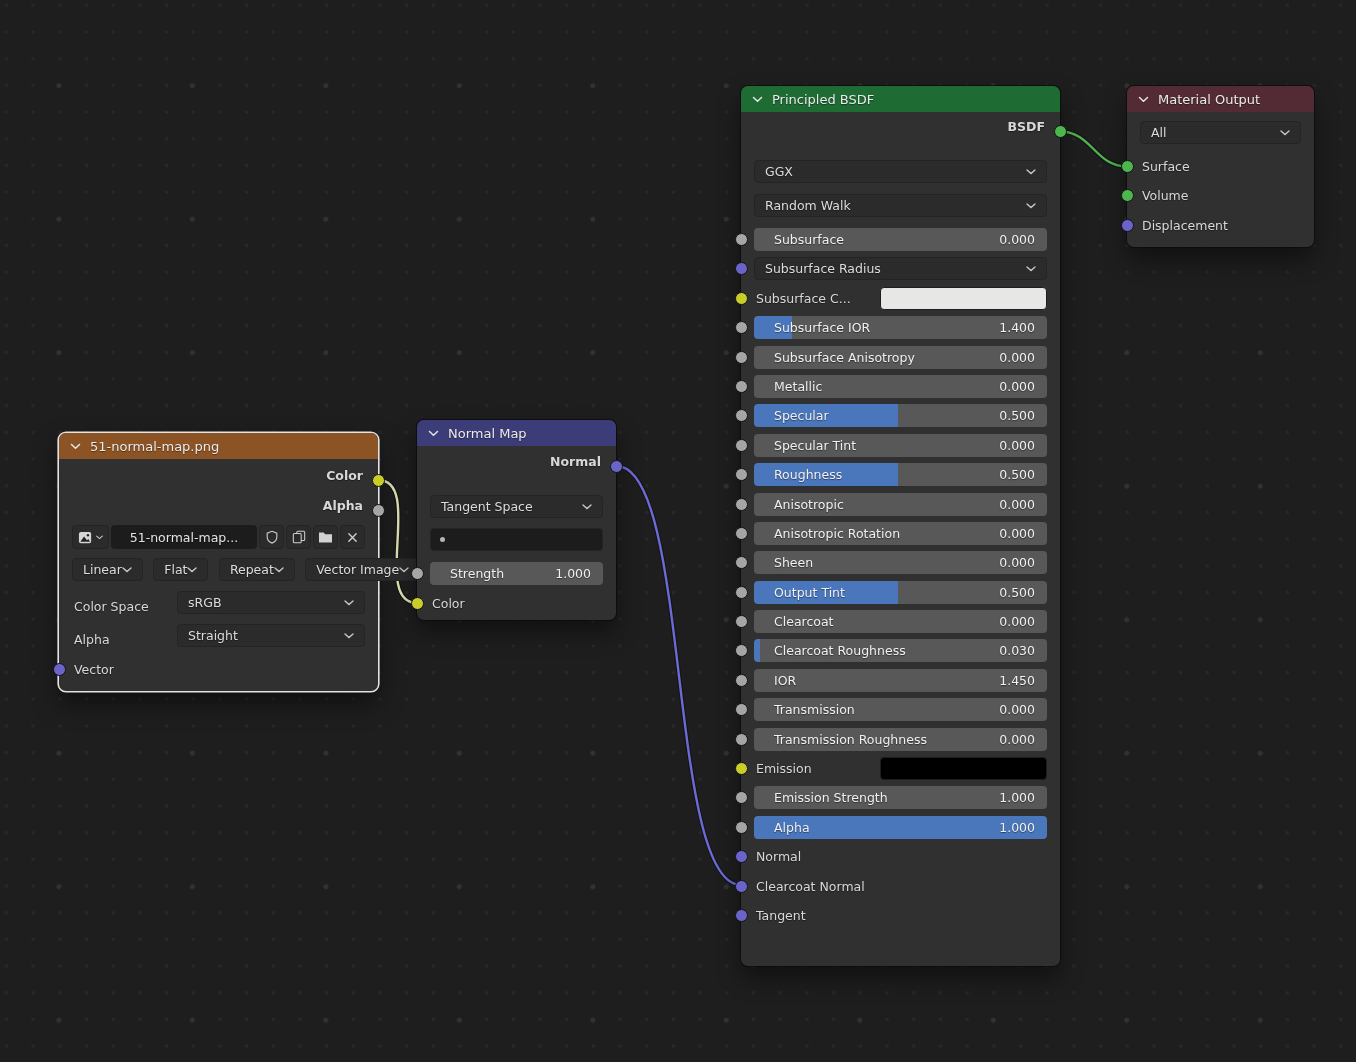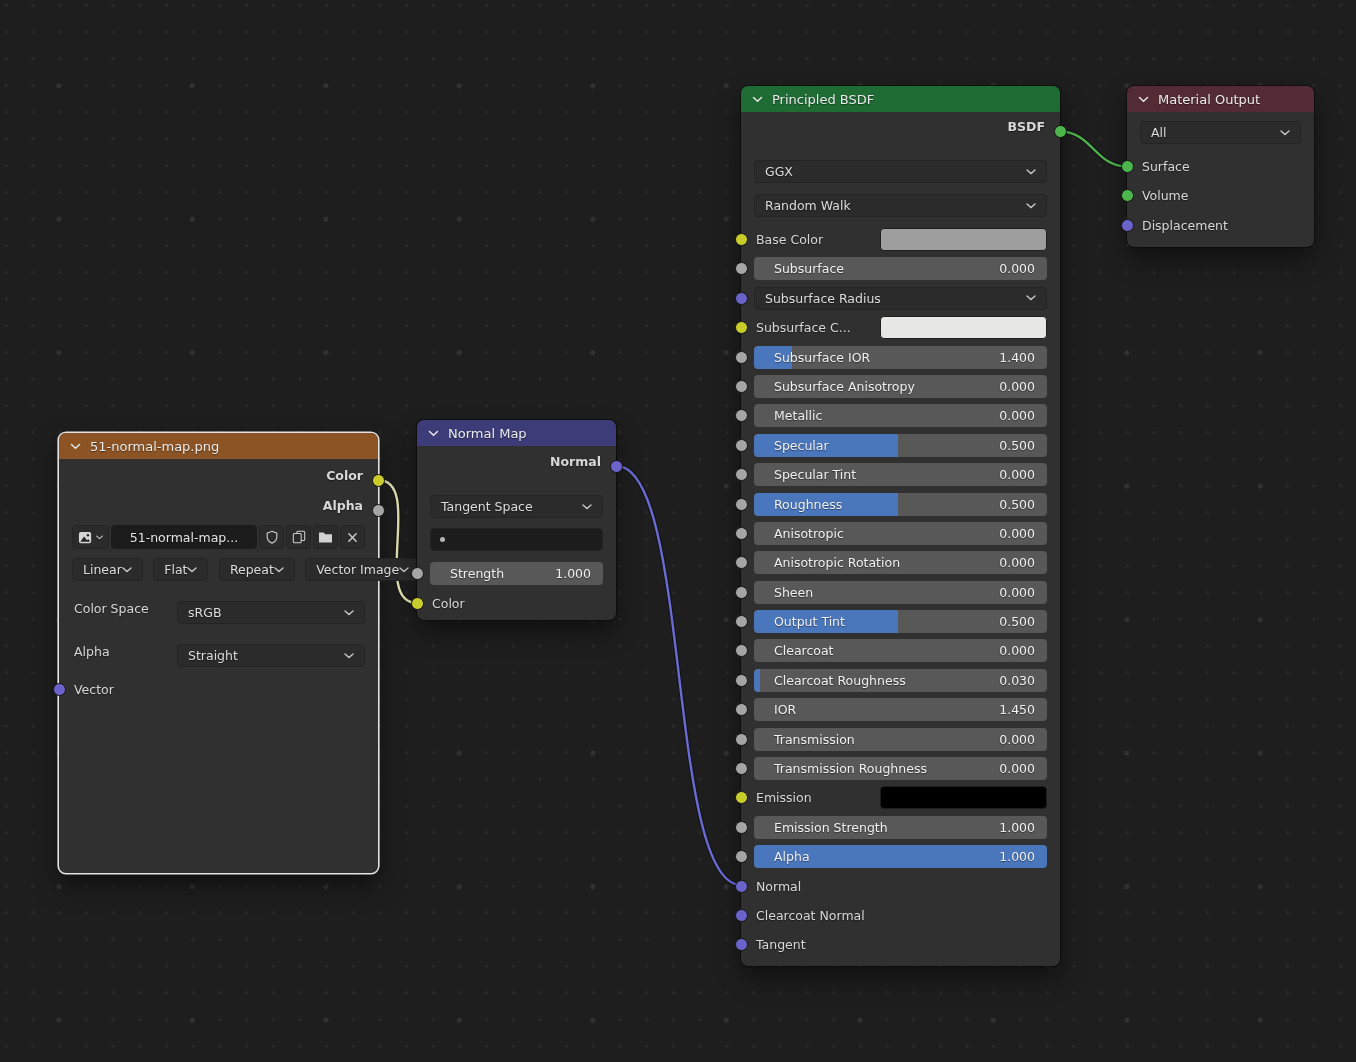"Base Color" div.prow { html: <div> <span></span> <span>Base Color</span> <div></div> </div> -> none }
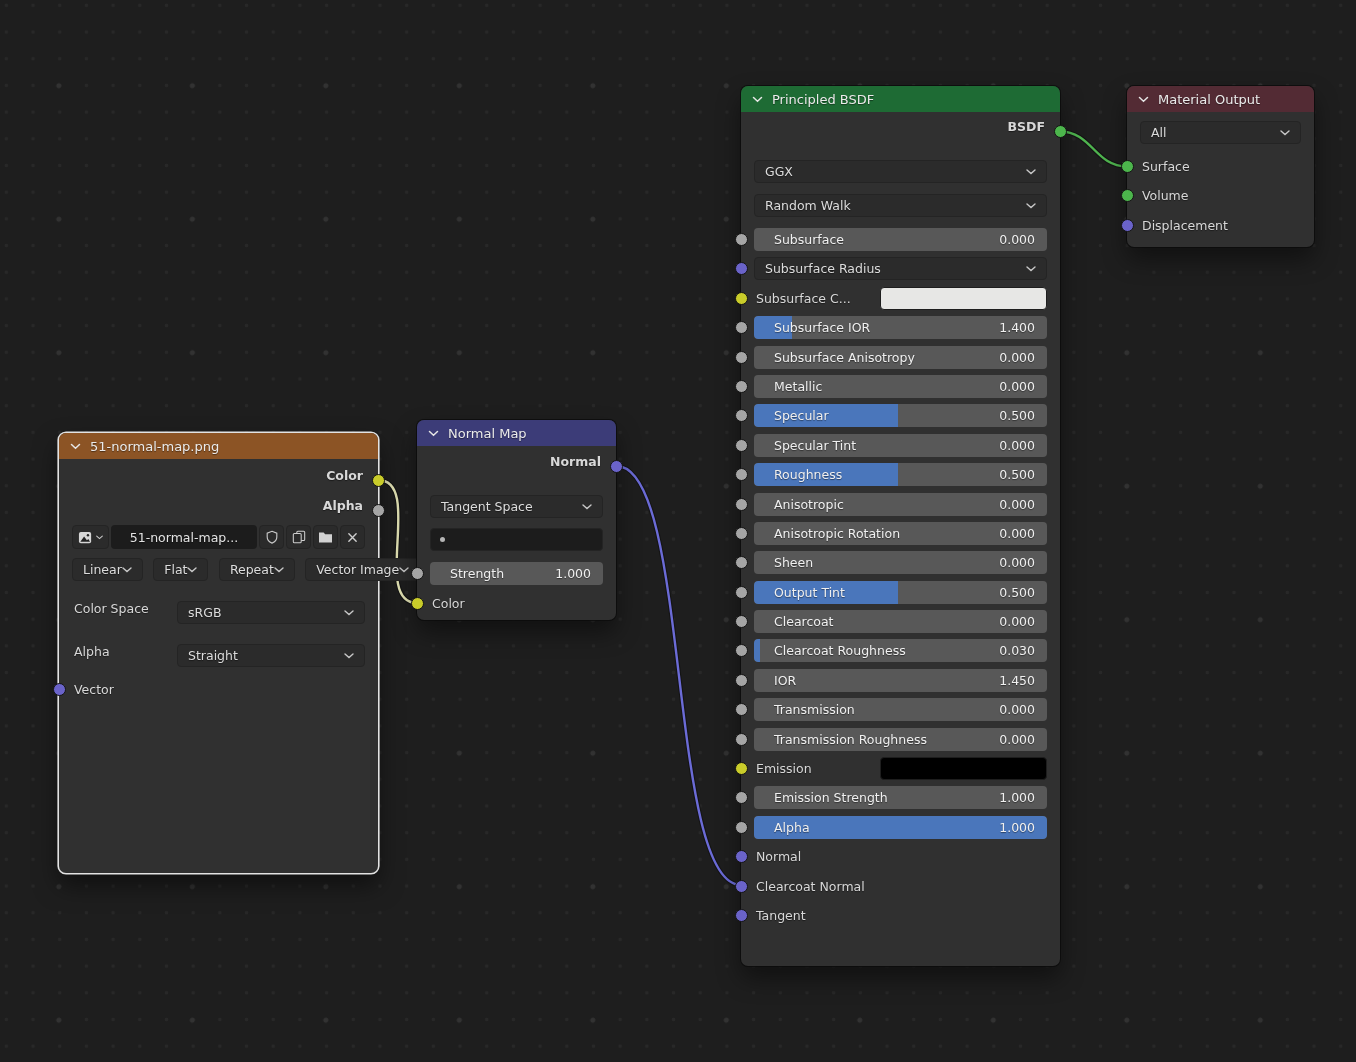"51-normal-map.png" div.node { height: 440px -> 258px }
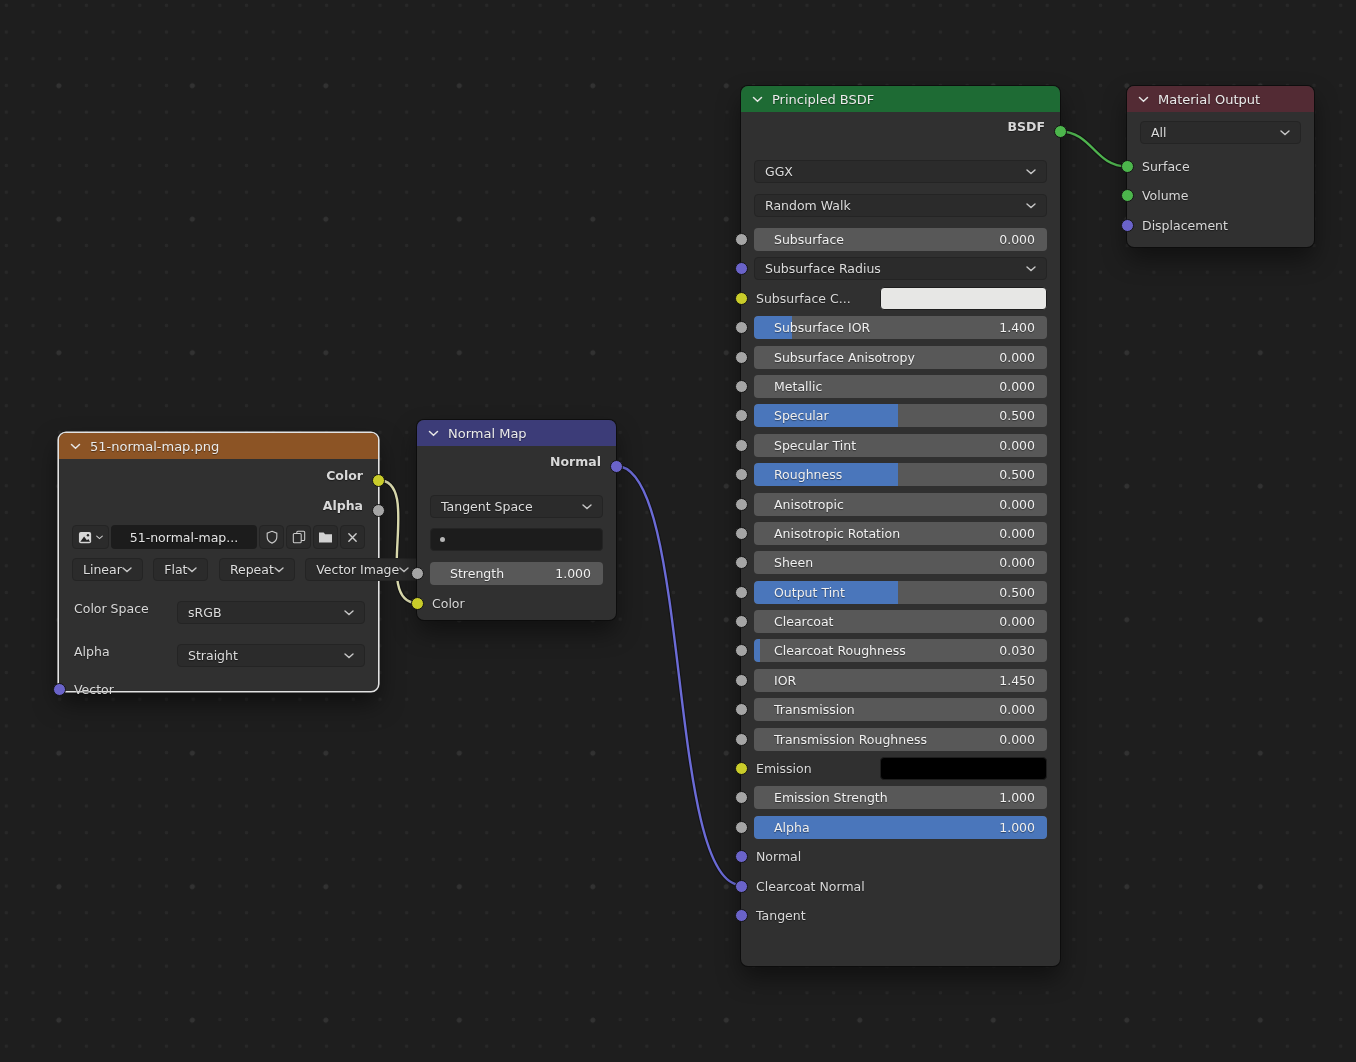"Color Space" .lrow { align-items: flex-start -> flex-end; margin-top: 20px -> 10px }
